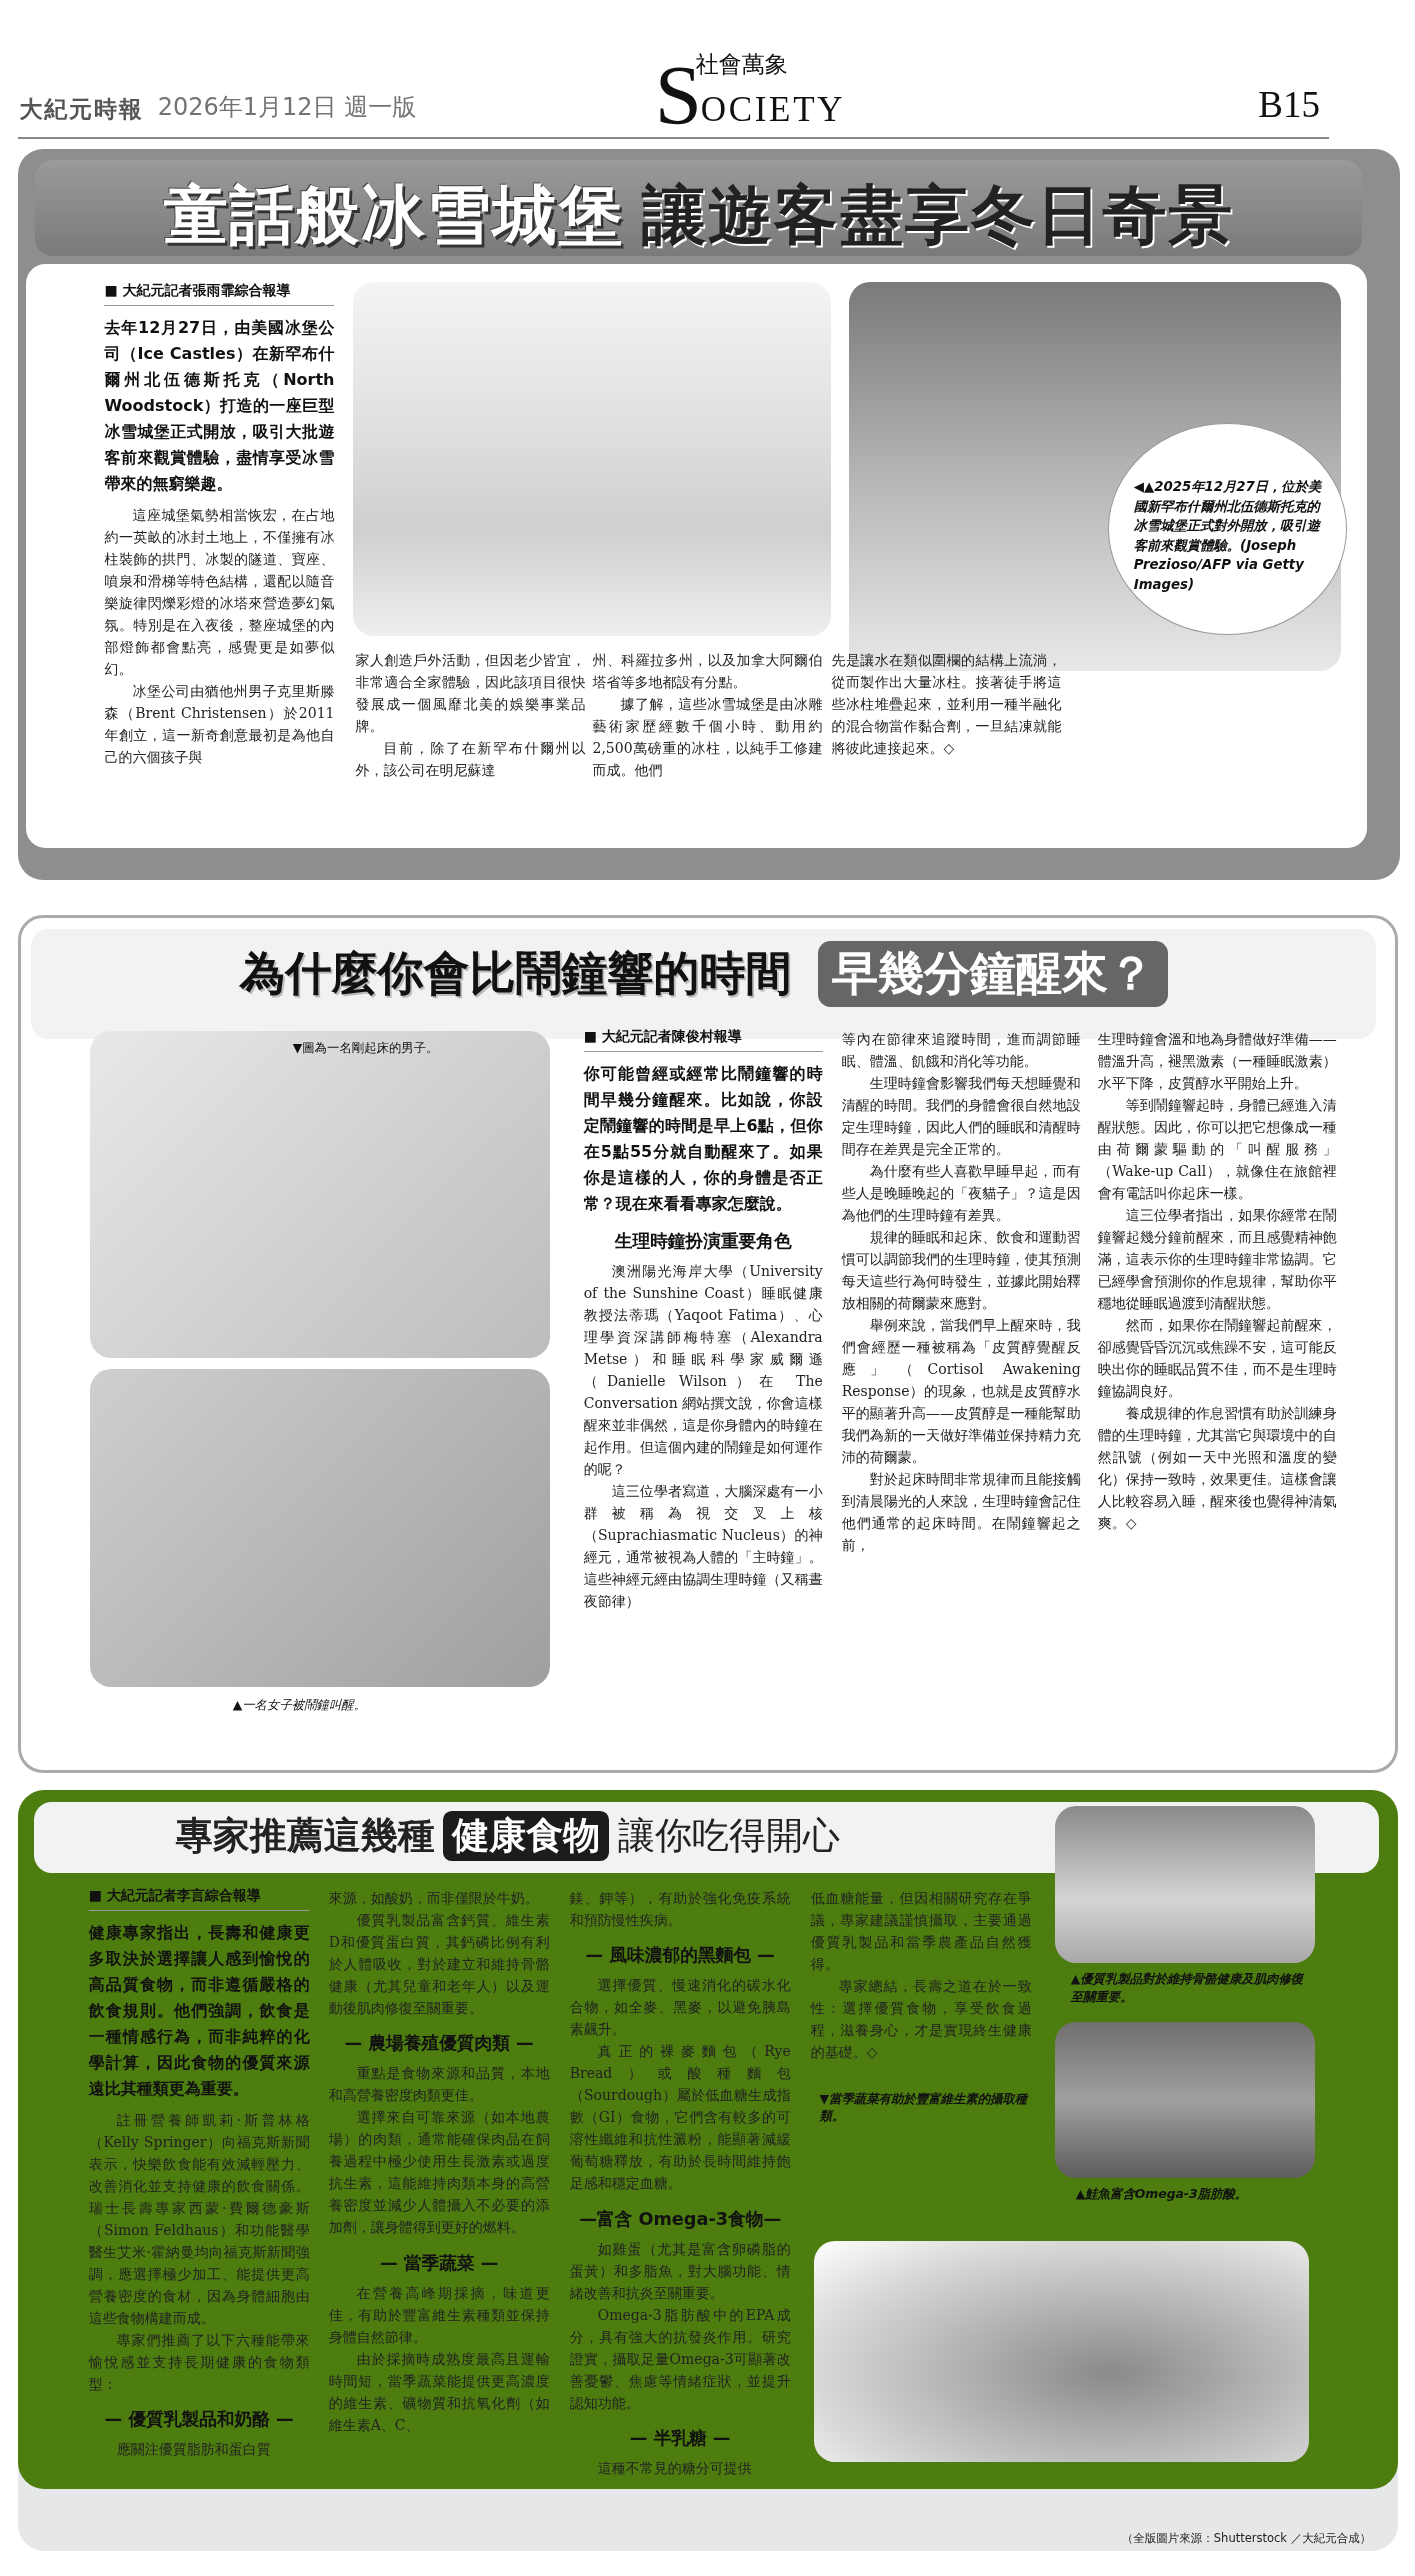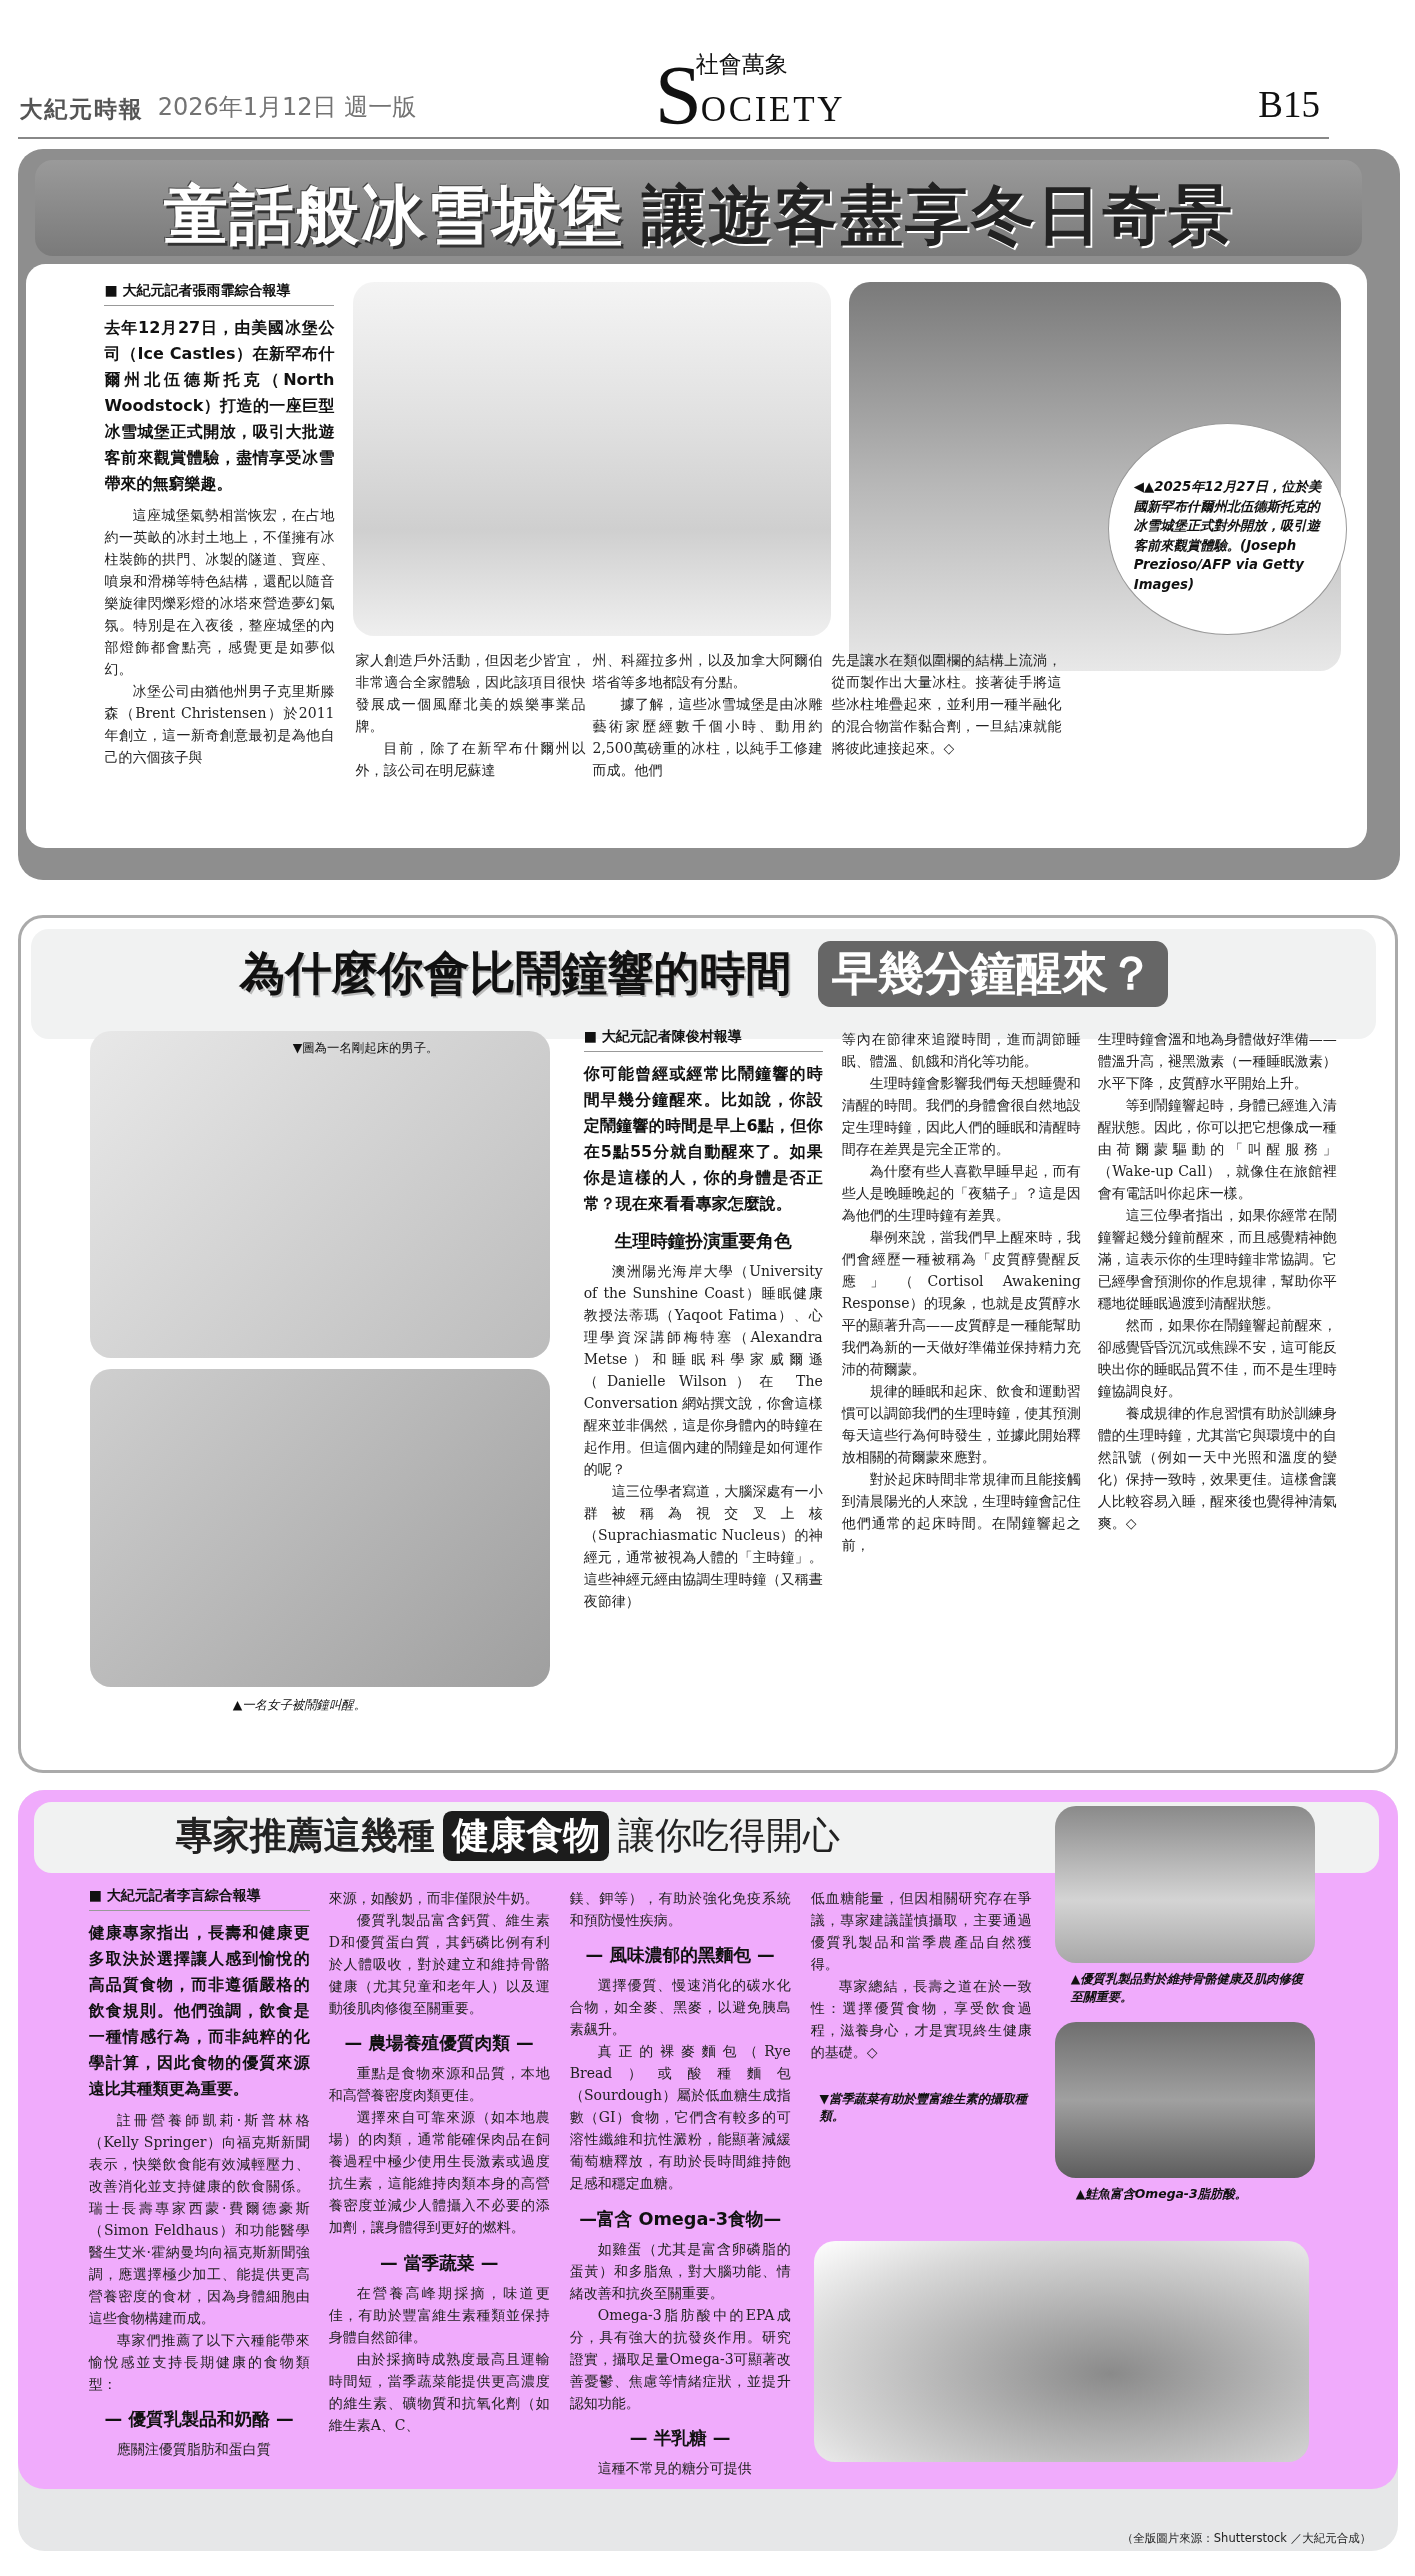"舉例來說，當我們早上醒來時，我們會經歷一種被稱為「皮質醇覺醒反應」（Cortis" p.body-text { order: before "規律的睡眠和起床、飲食和運動習慣可以調節我們的生理時鐘，使其預測每天這些行為何時" -> after "規律的睡眠和起床、飲食和運動習慣可以調節我們的生理時鐘，使其預測每天這些行為何時" }
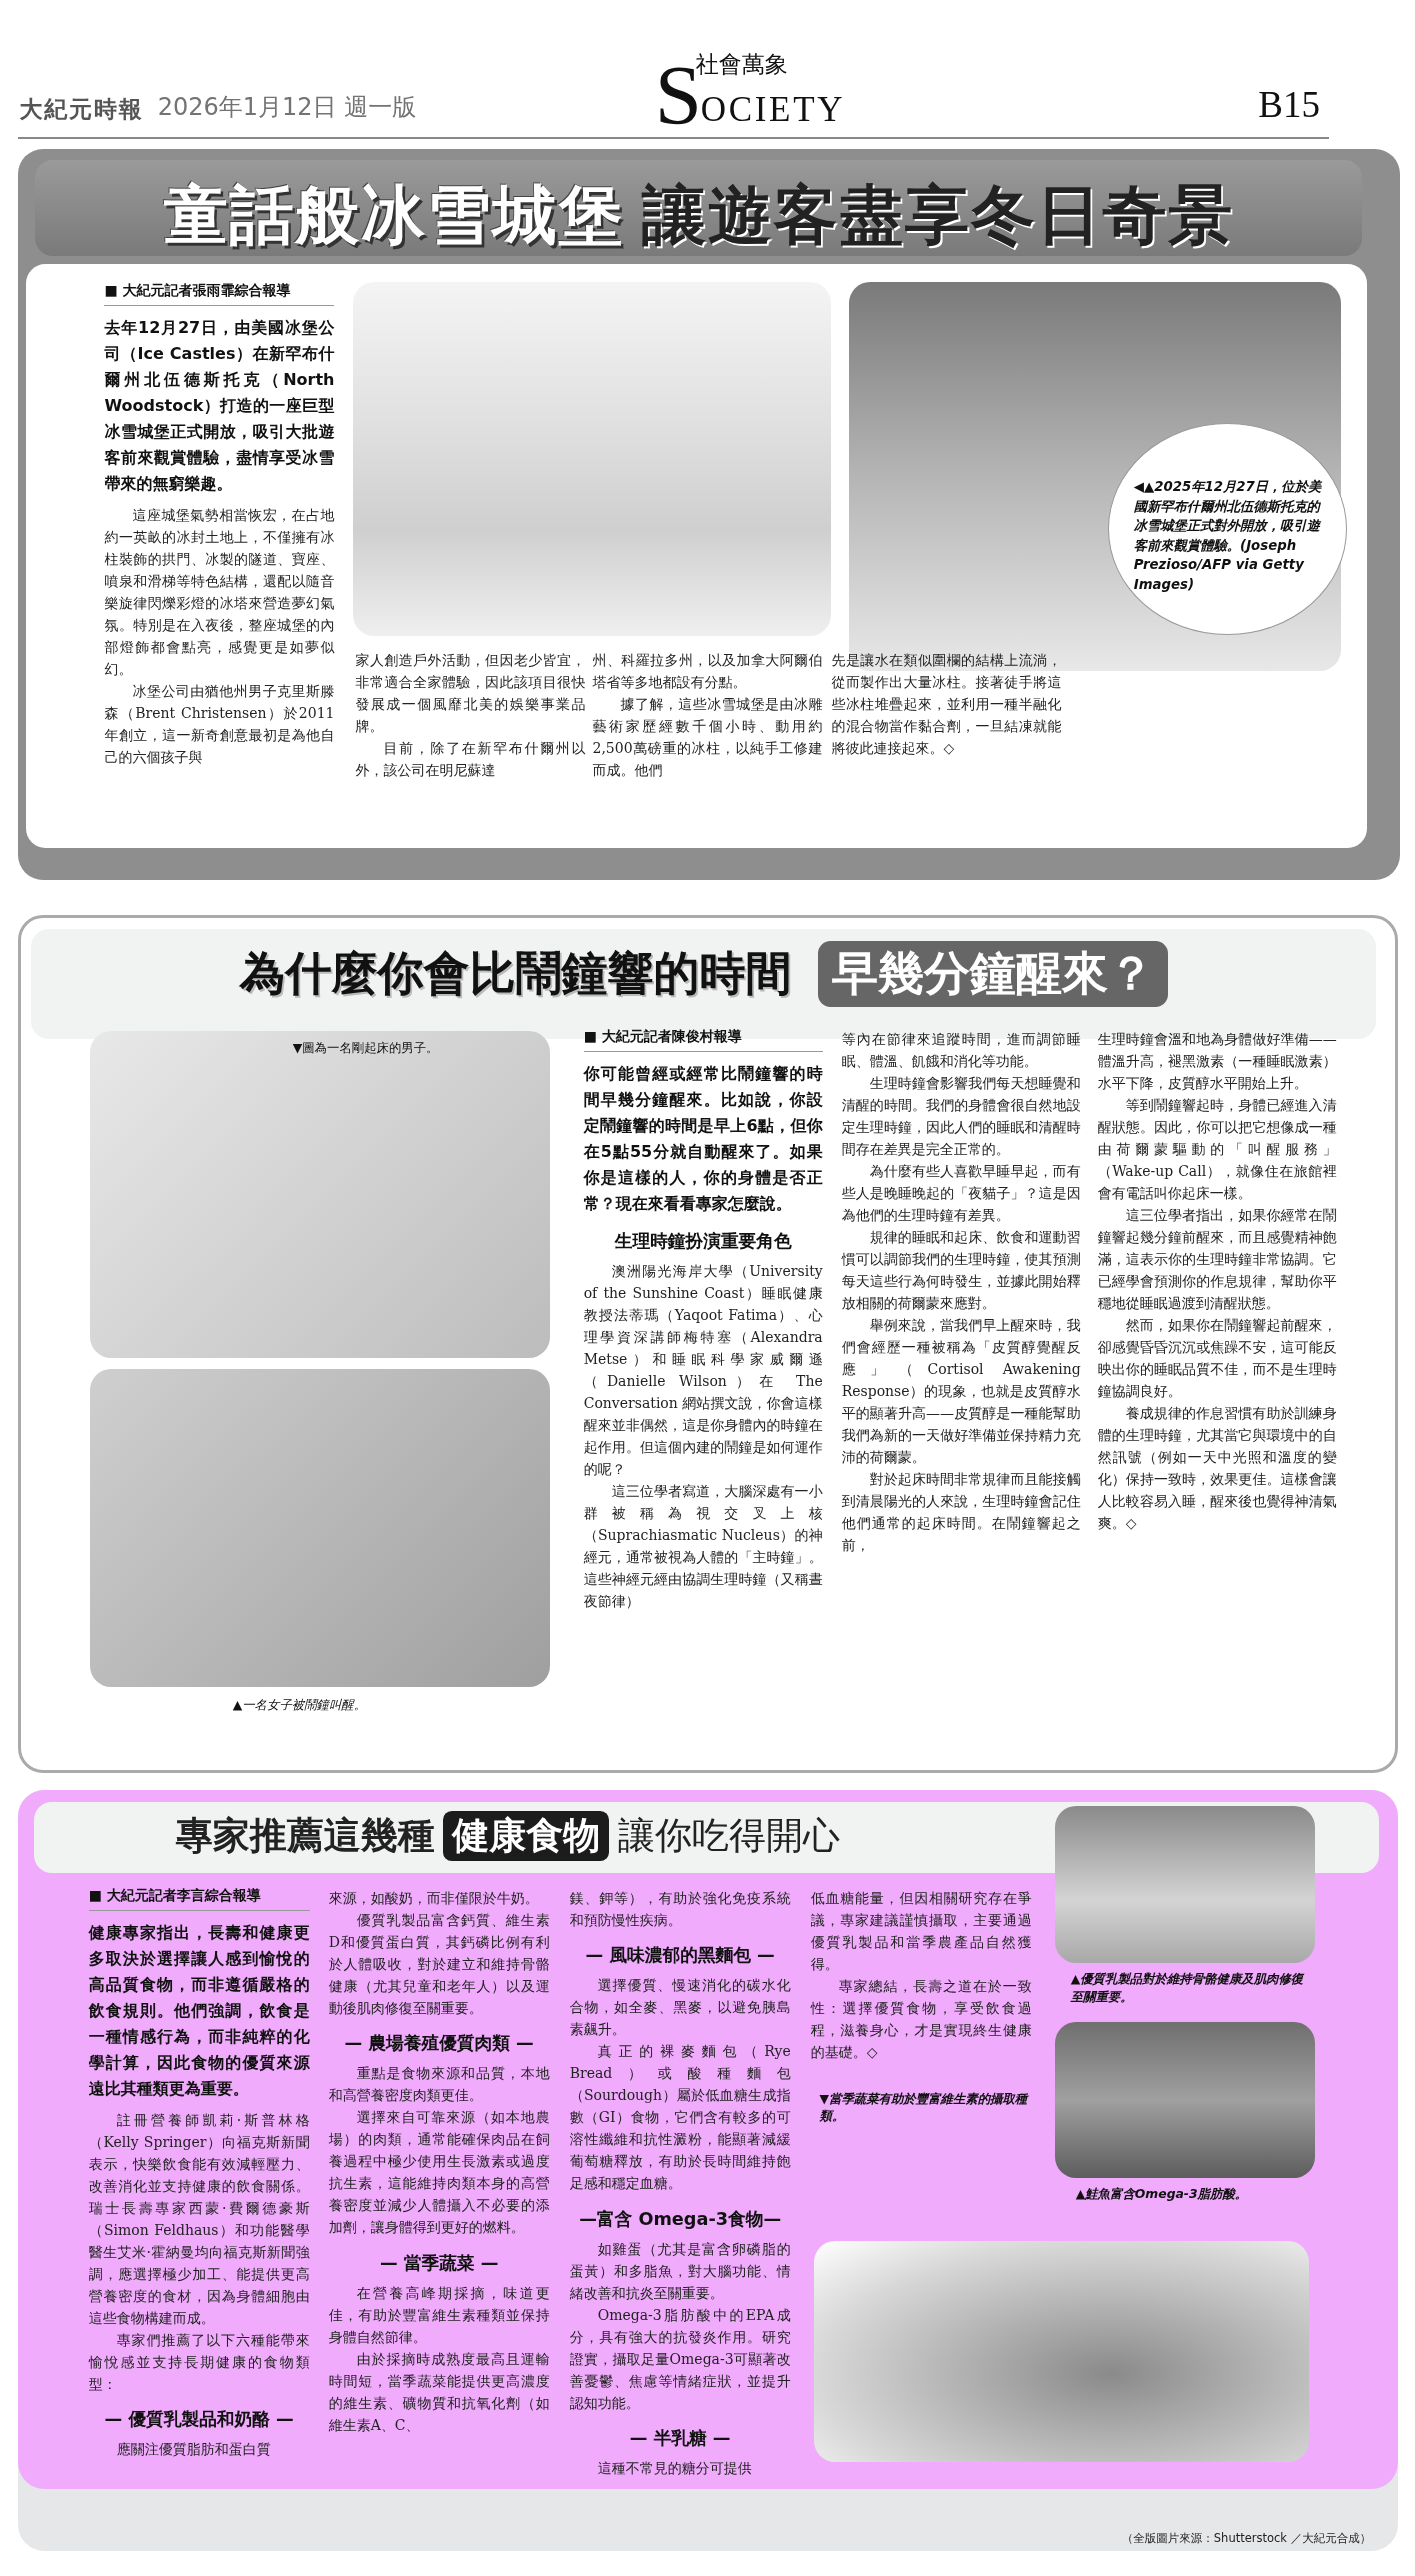"專家推薦這幾種 健康食物 讓你吃得開心" .p3 .inner { background: #f0abfc -> #4d7c0f }
